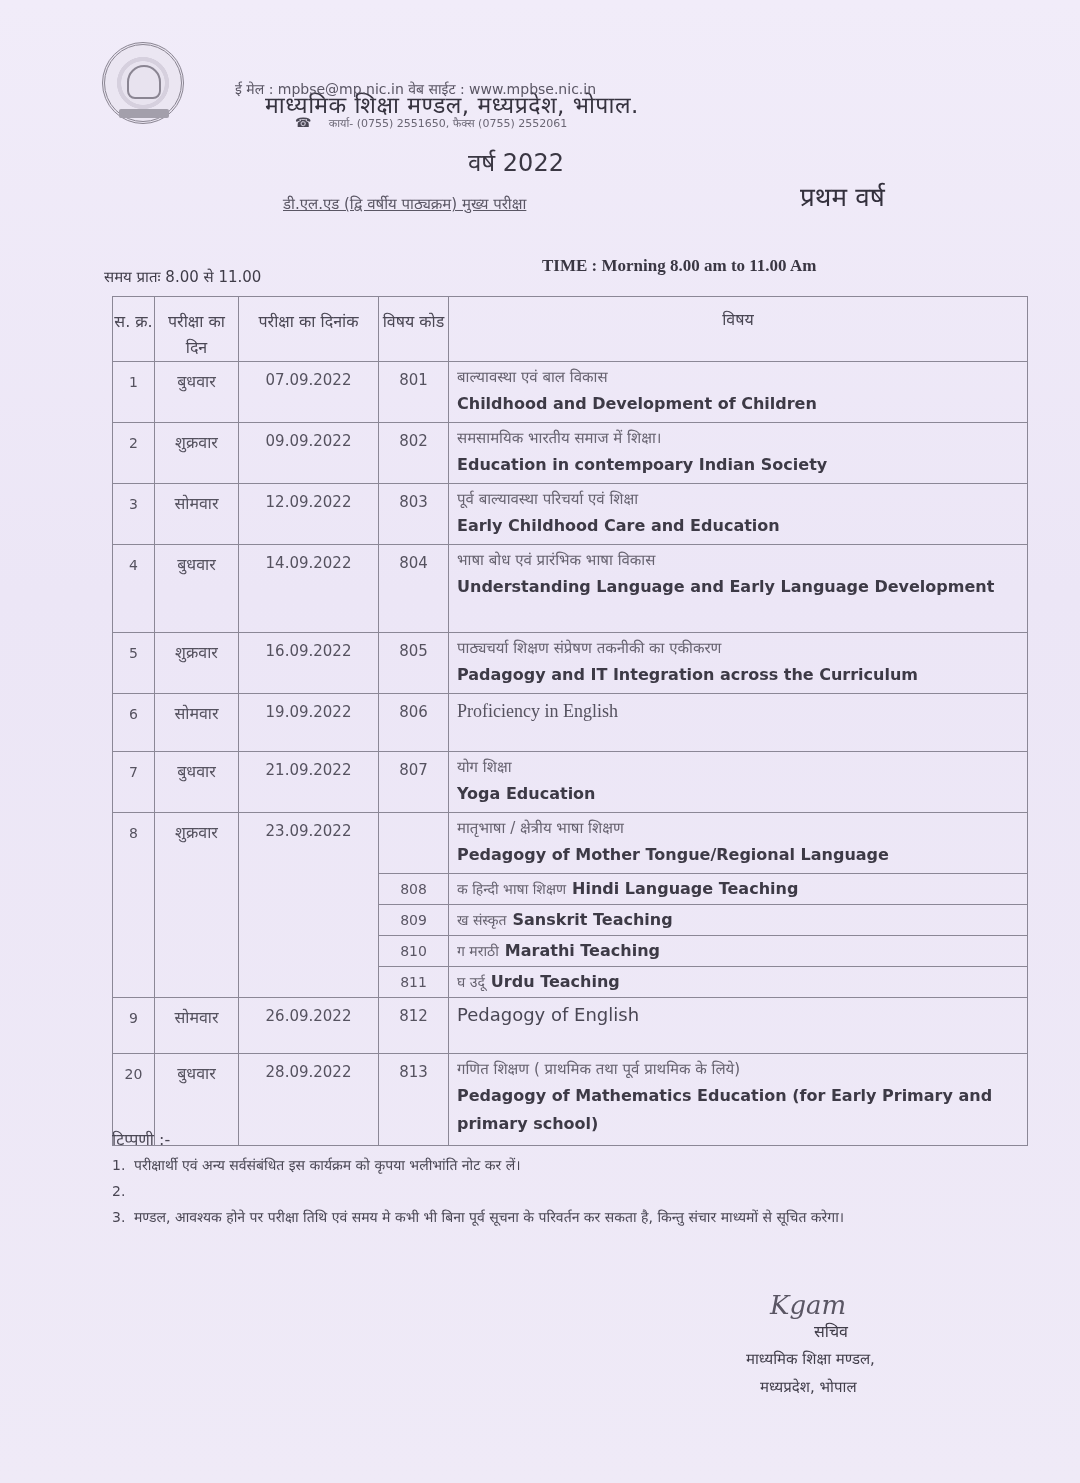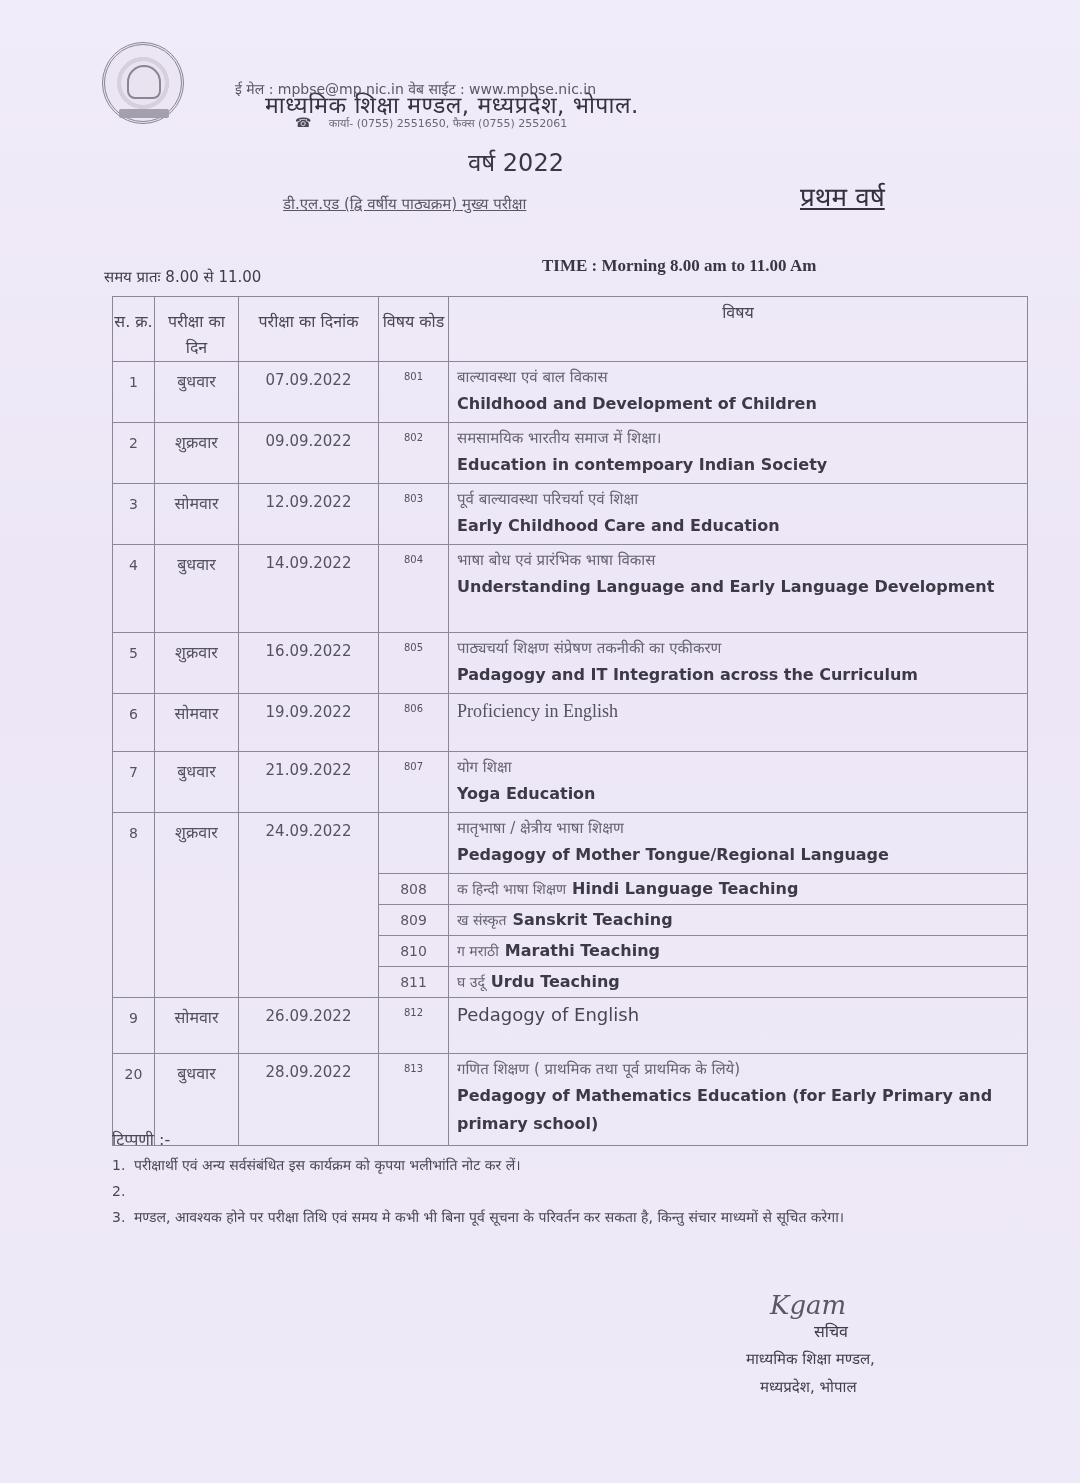"प्रथम वर्ष" .year-label { text-decoration: underline -> none }
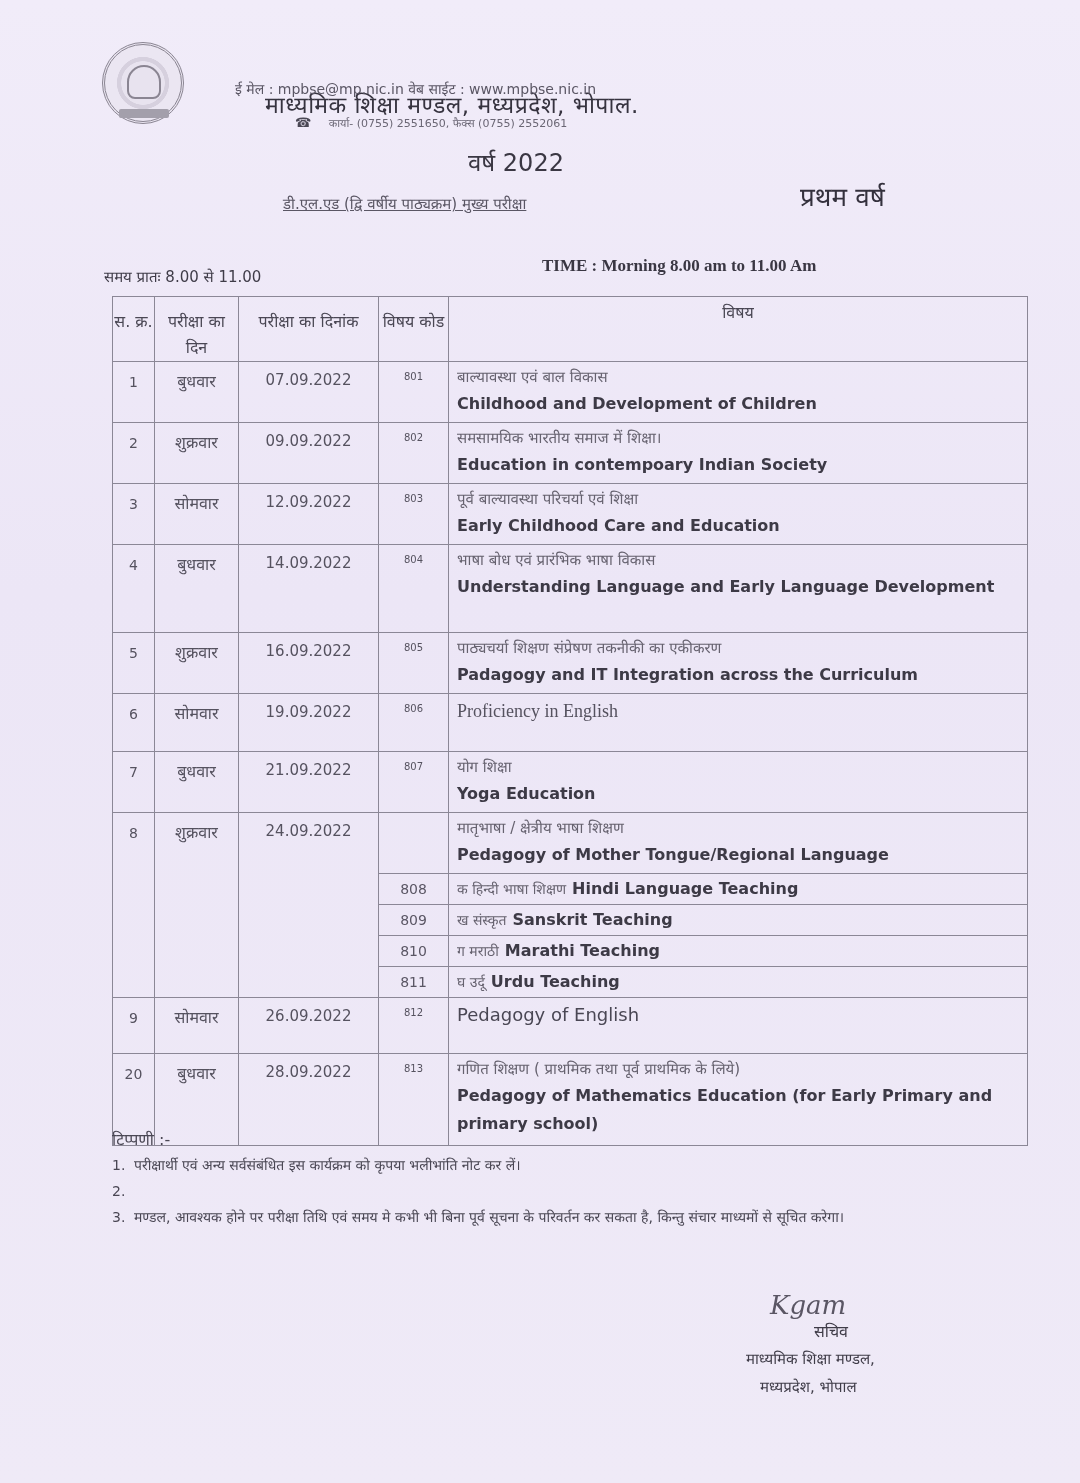"विषय" table.sched th.subj-h { padding-top: 3px -> 10px }
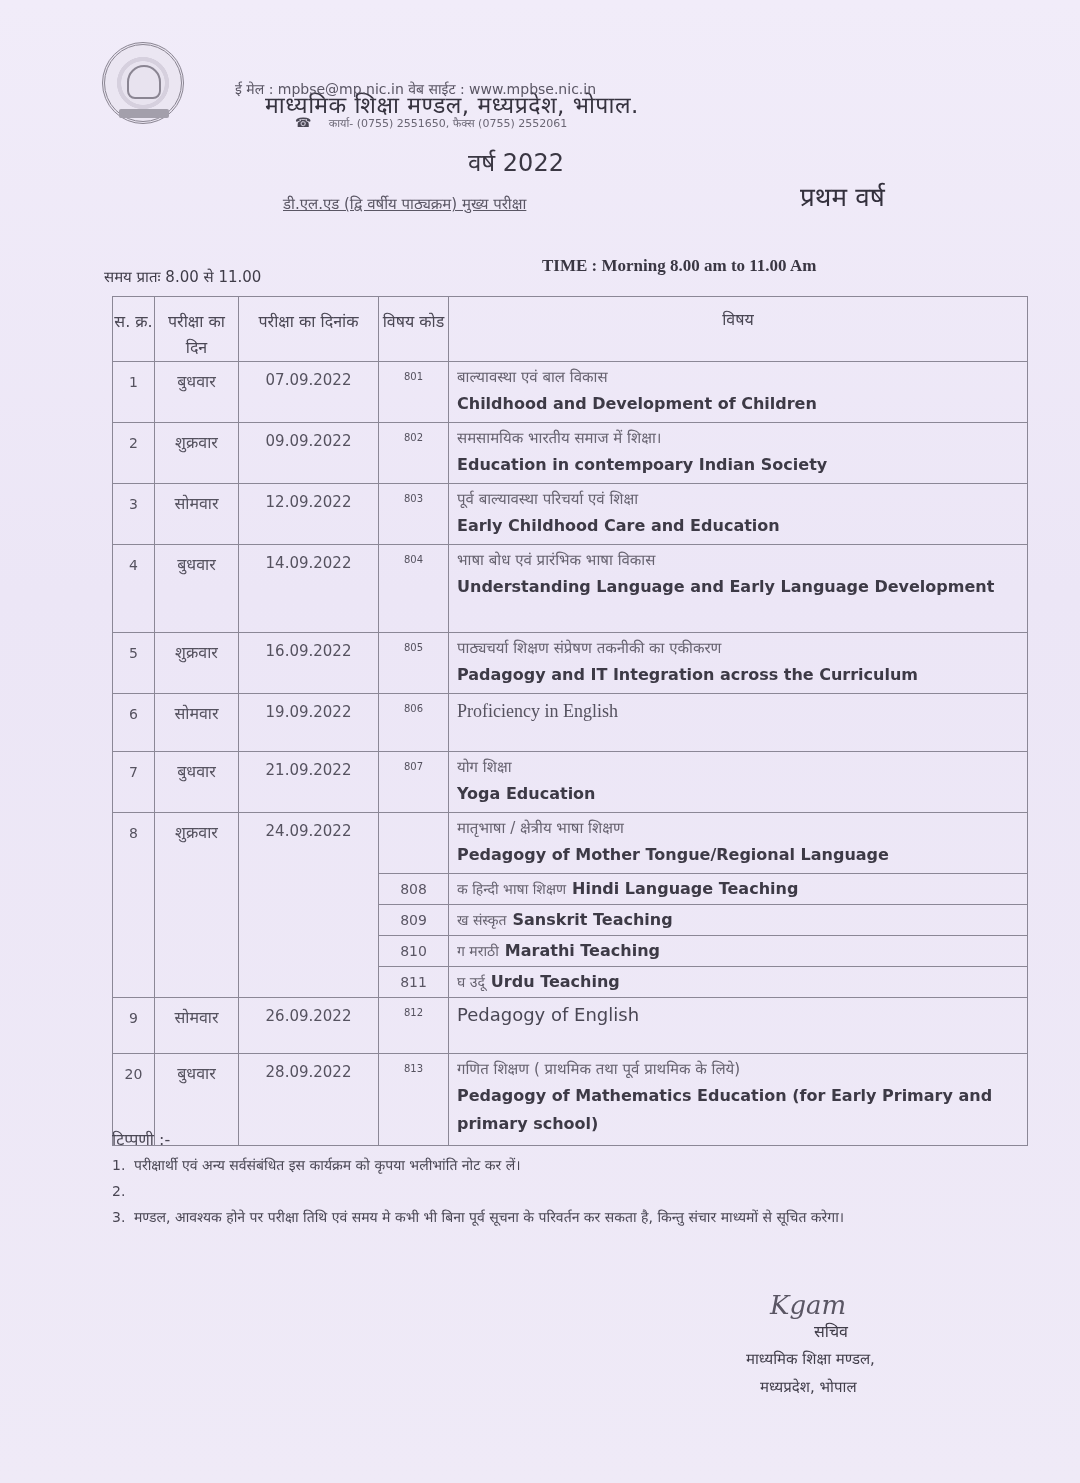"801" td.code { font-size: 10px -> 15px }
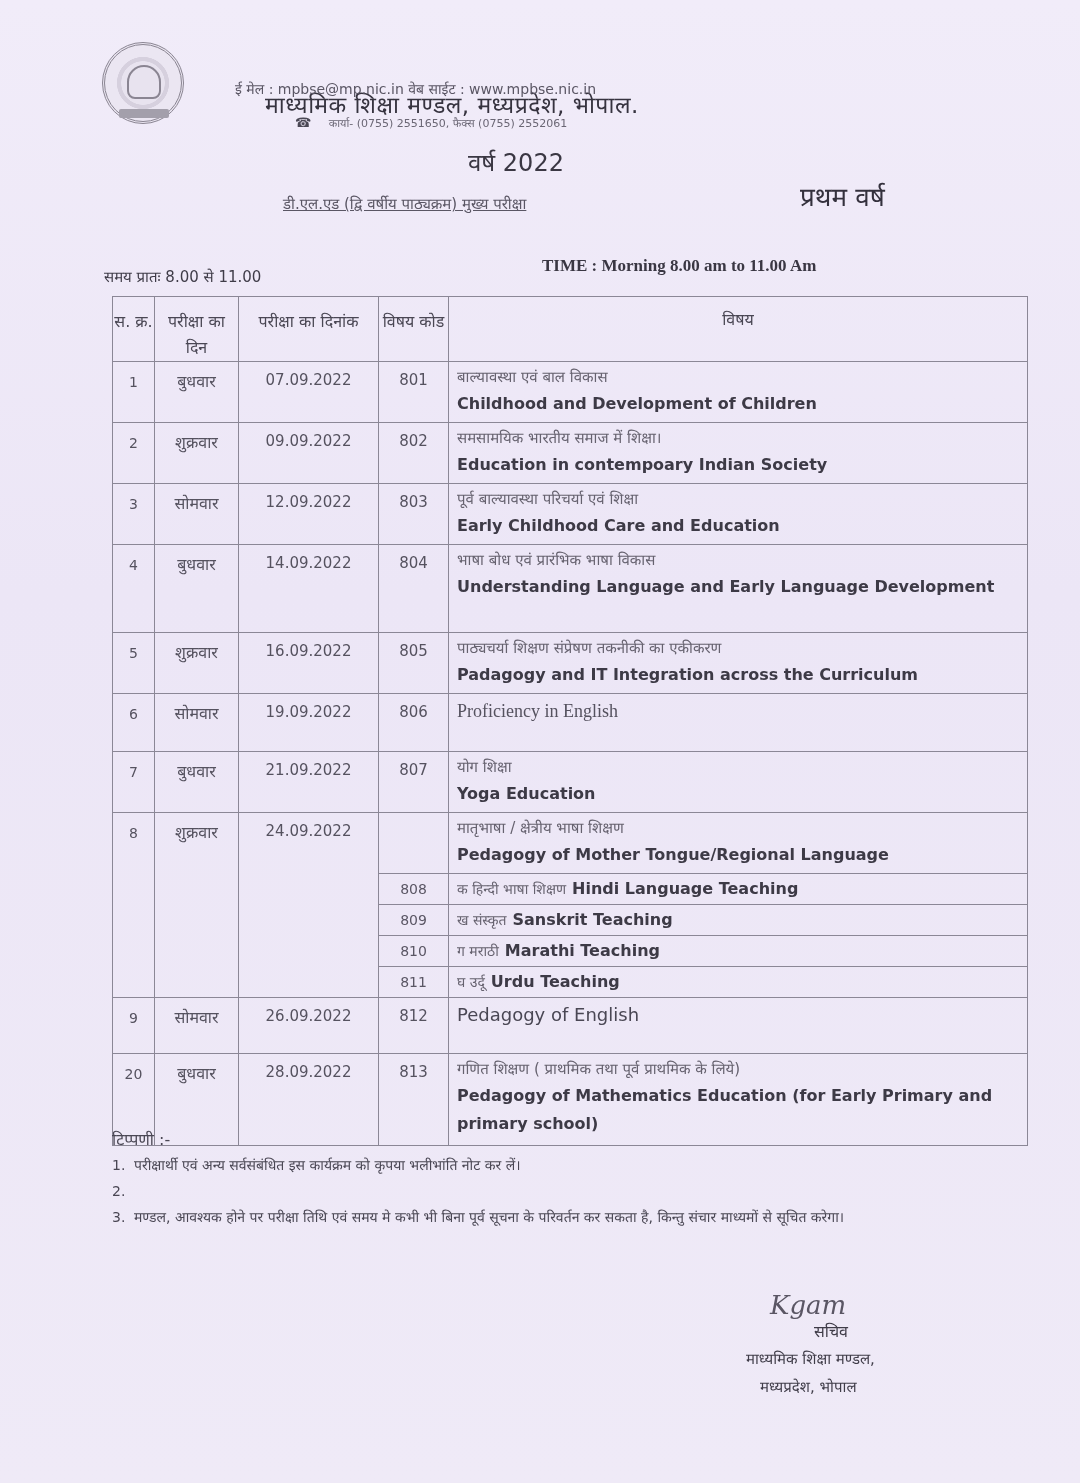"24.09.2022" td.date { text: 24.09.2022 -> 23.09.2022 }
